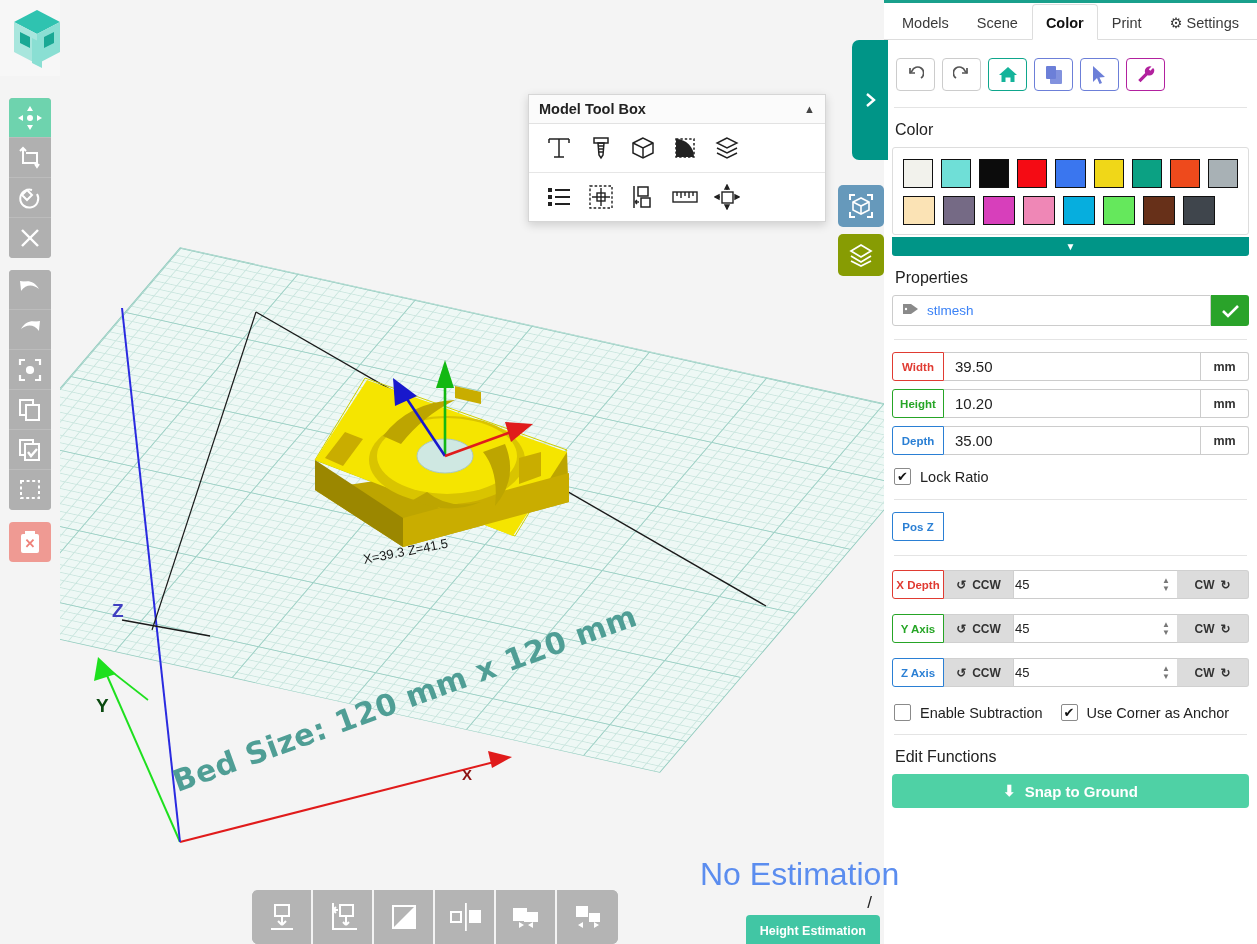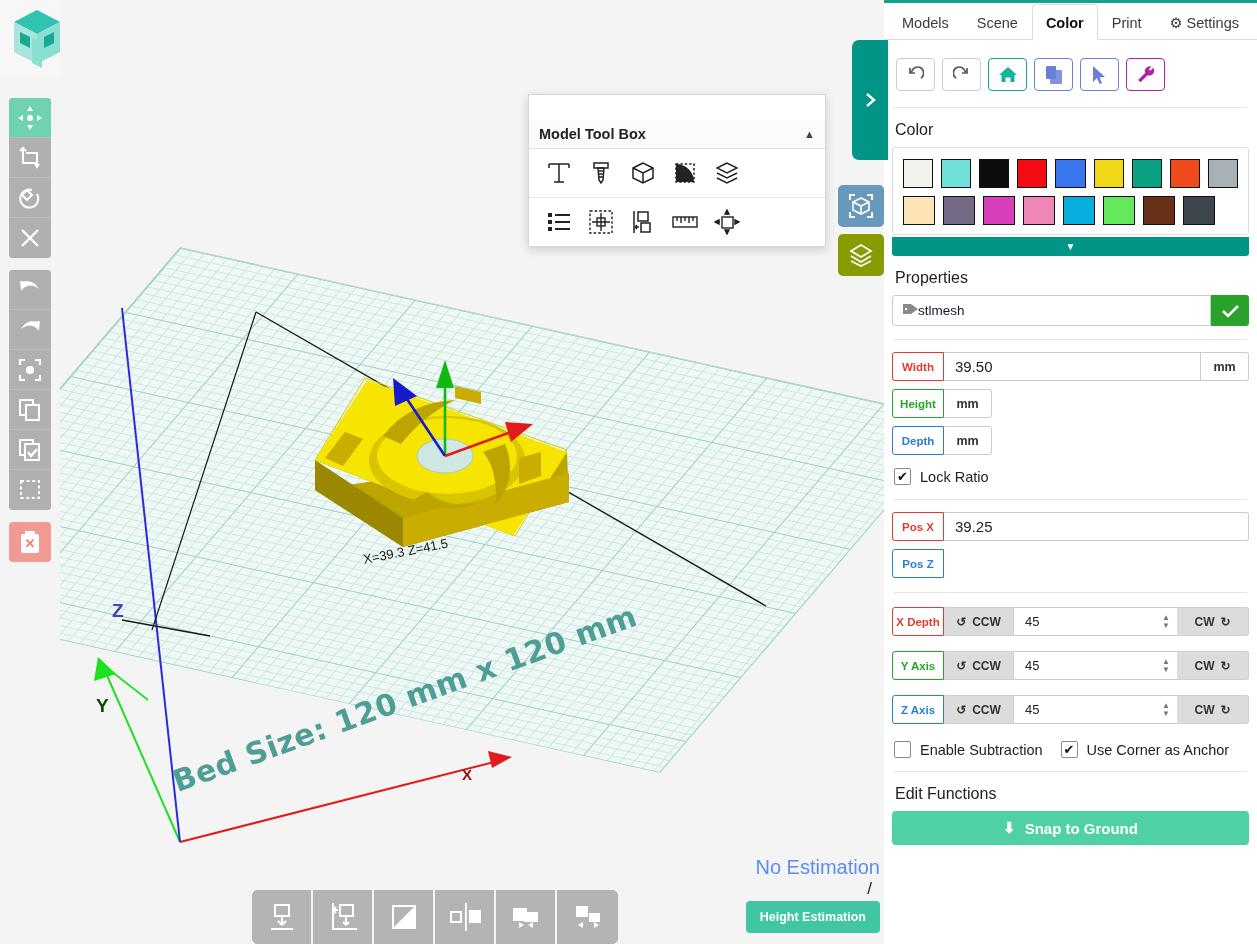"Model Tool Box" #mtb-head { margin-top: 25px -> none }
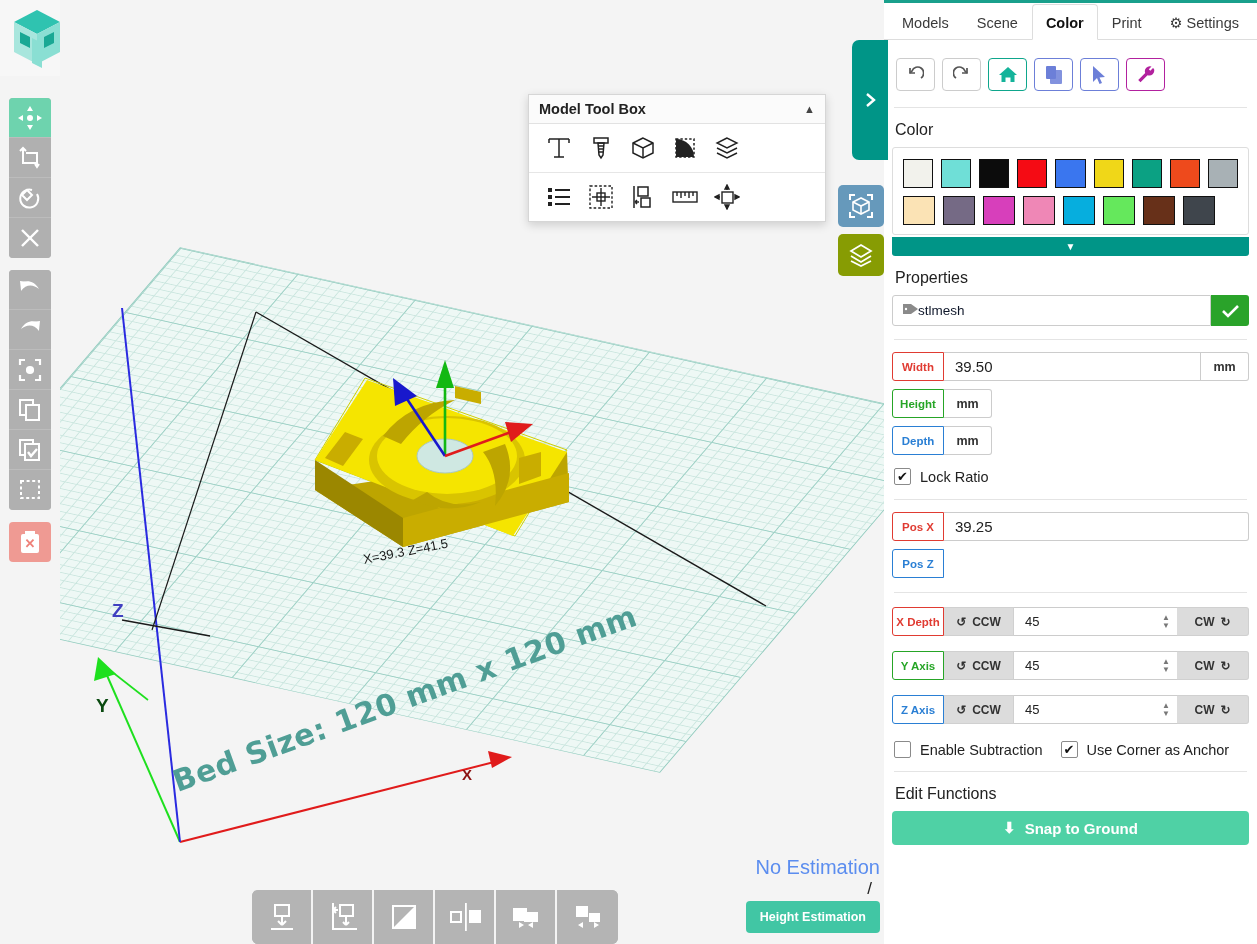"stlmesh" #namefield { color: #0f172a -> #3b82f6; gap: none -> 9px }
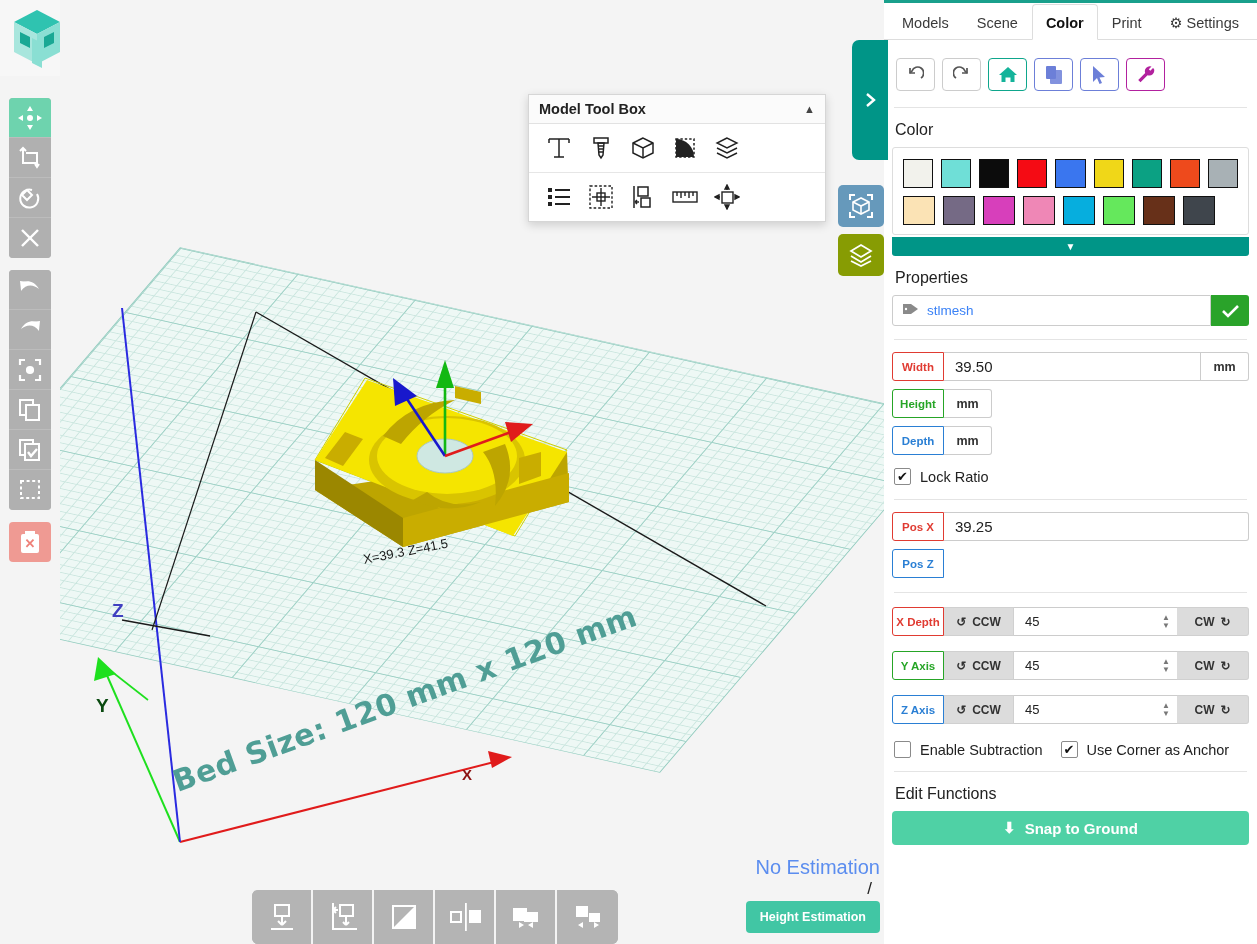"10.20" div.diminput { html: none -> <div>10.20</div> }
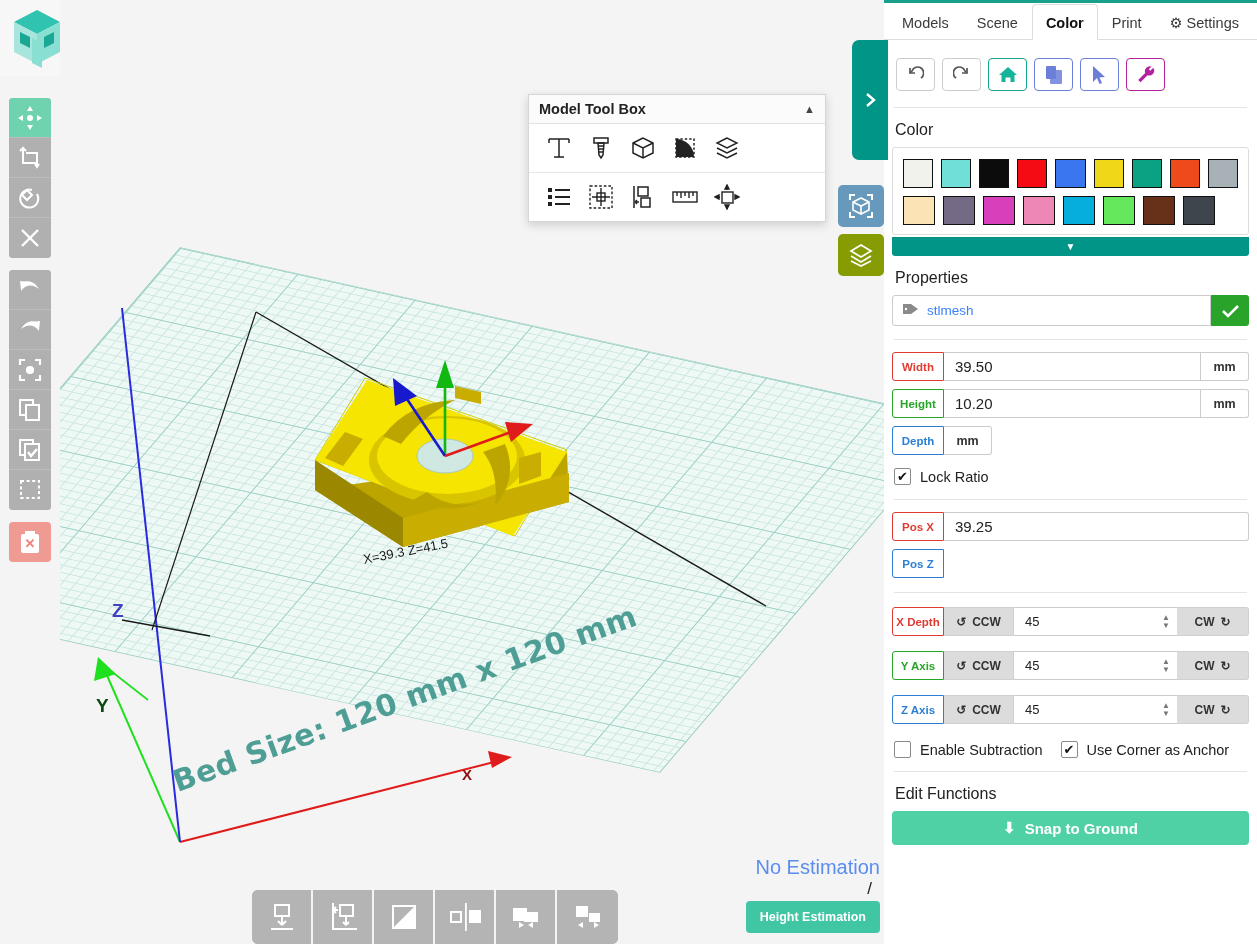"35.00" div.diminput { html: none -> <div>35.00</div> }
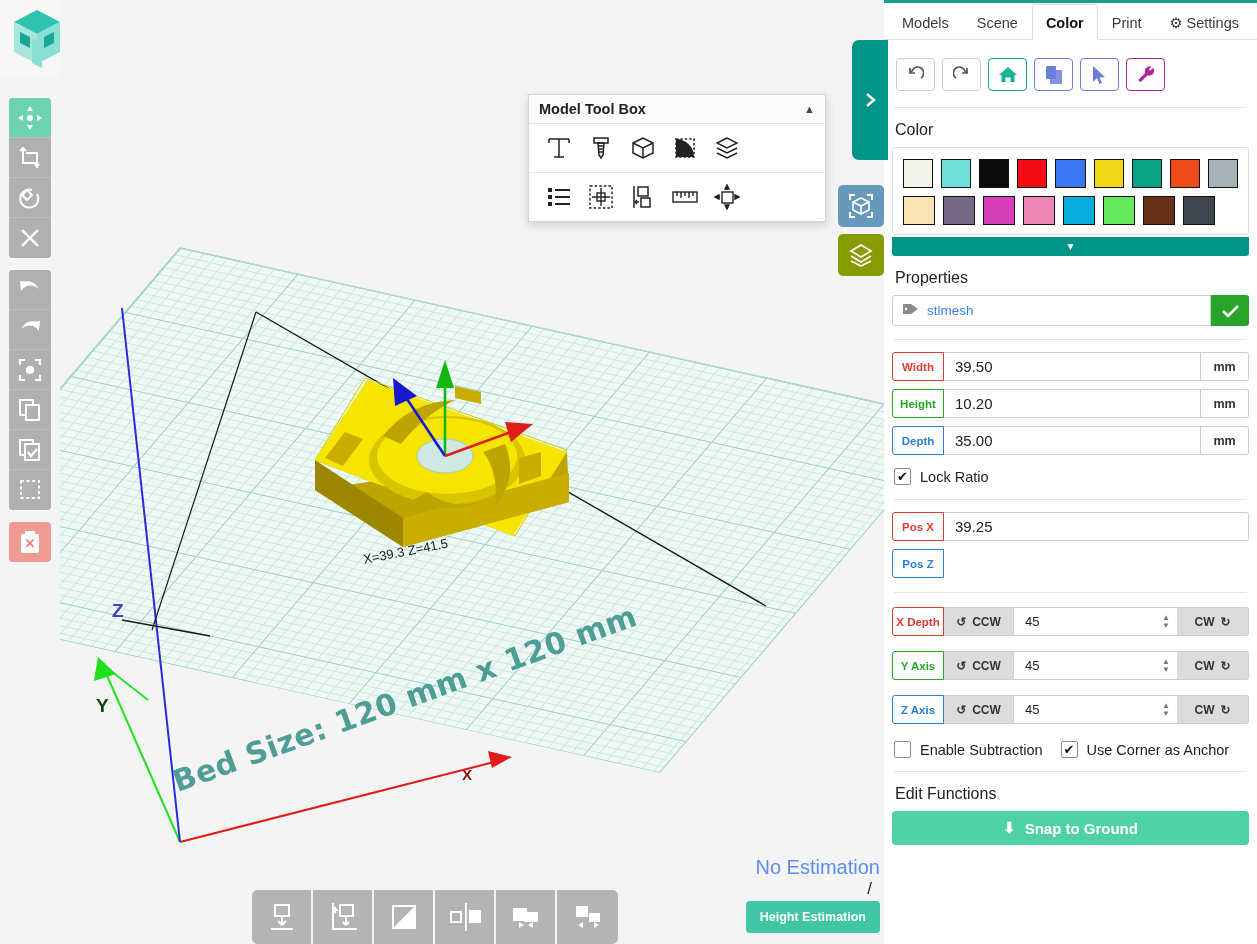"Pos X" div.dimrow { html: <div> <div>Pos X</div> <div>39.25</div> </div> -> none }
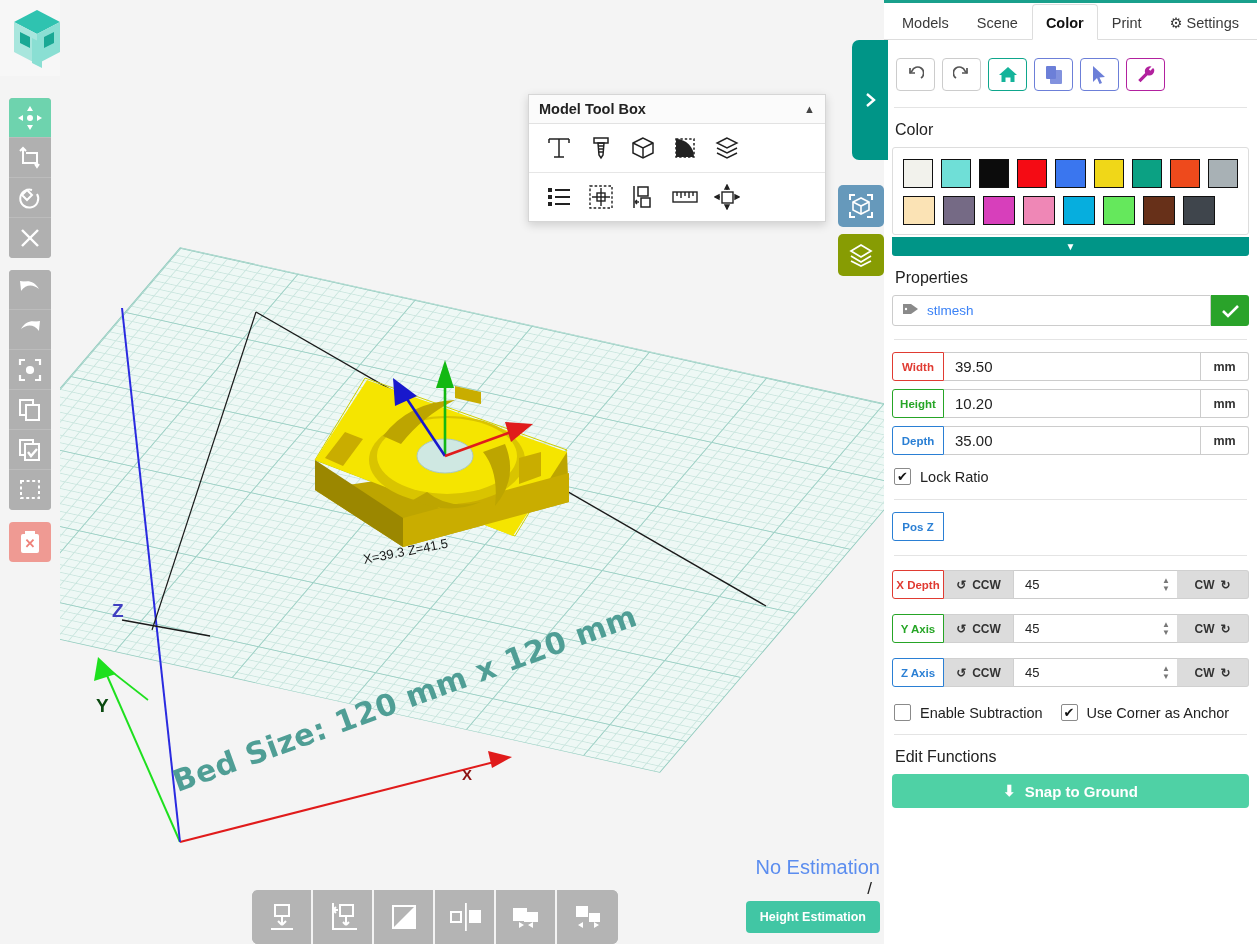"45" .rotinput { padding: 0 7px 0 11px -> 0 7px 0 1px }
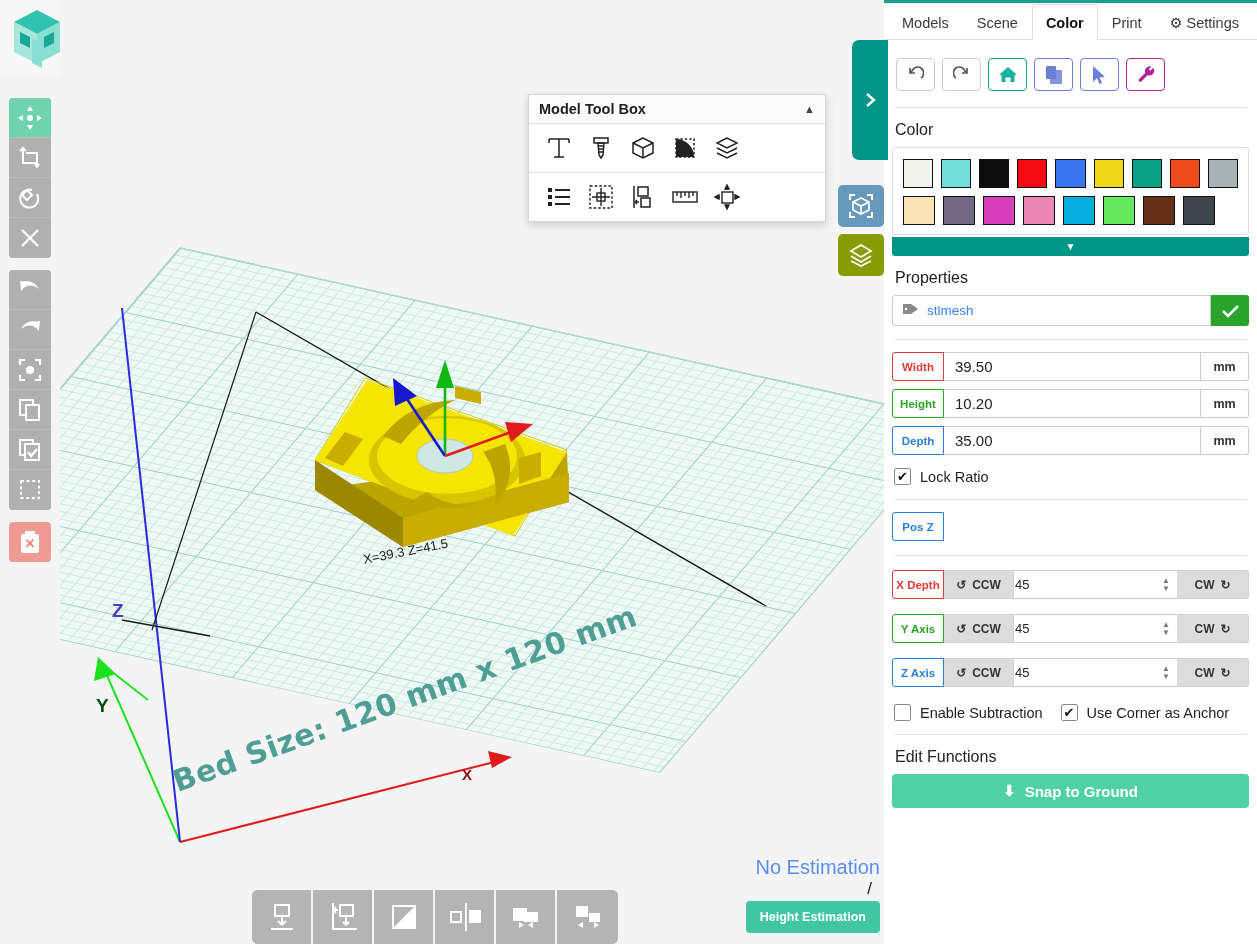"No Estimation" #est-text { font-size: 20px -> 32px }
